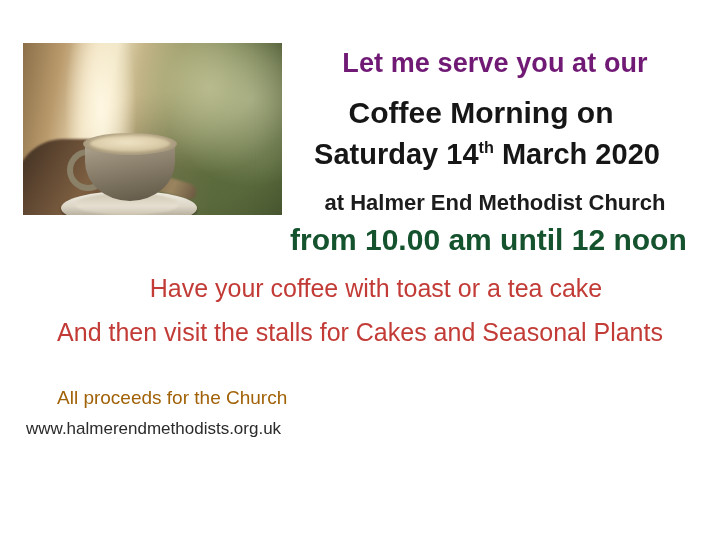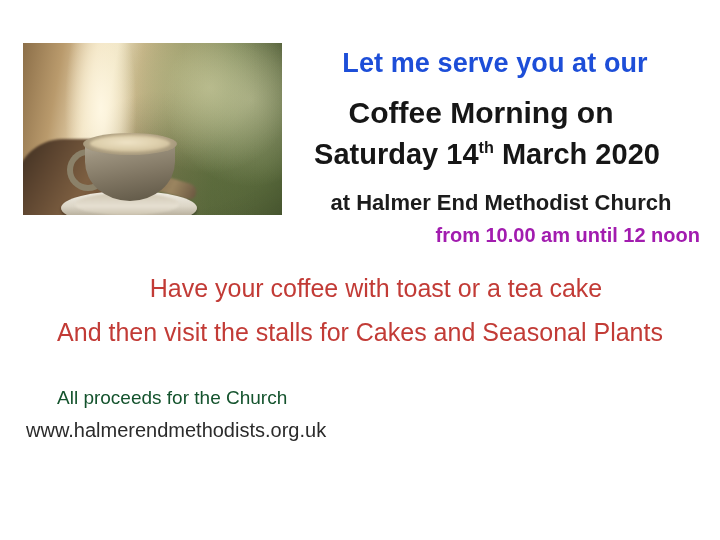"Let me serve you at" .l-serve { color: #1d4ed8 -> #701a75 }
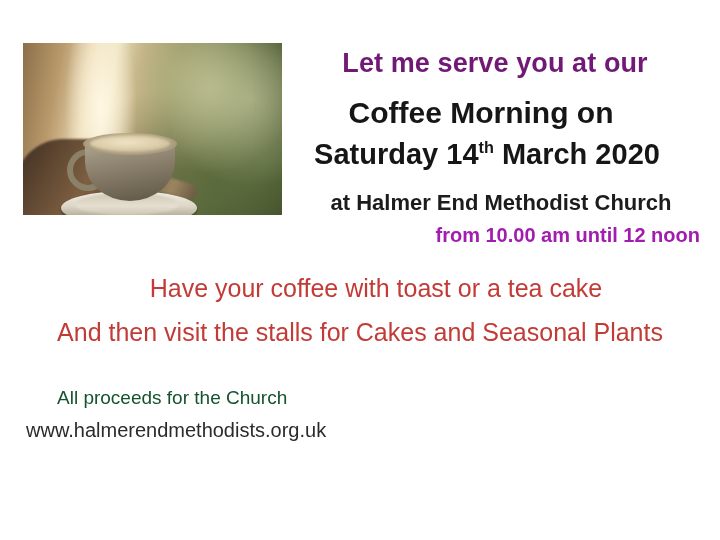"at Halmer End Methodist Church" .l-venue { left: 296px -> 290px }
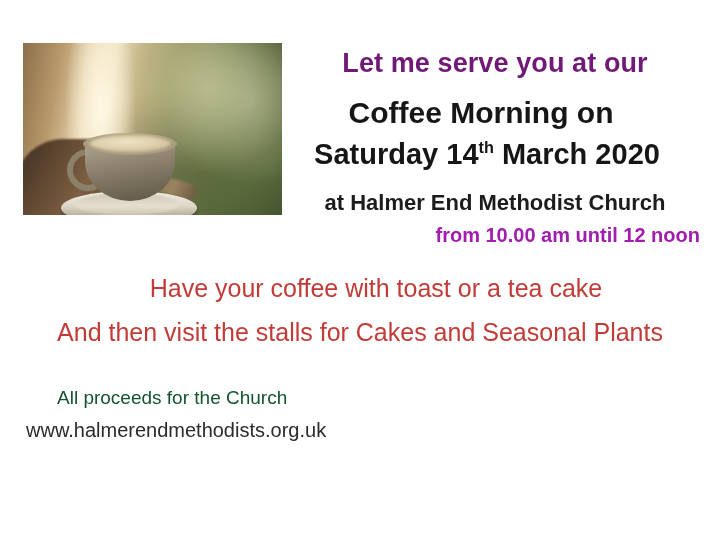"from 10.00 am until 12" .l-time { color: #a21caf -> #14532d; font-size: 20px -> 30px; text-align: right -> left }
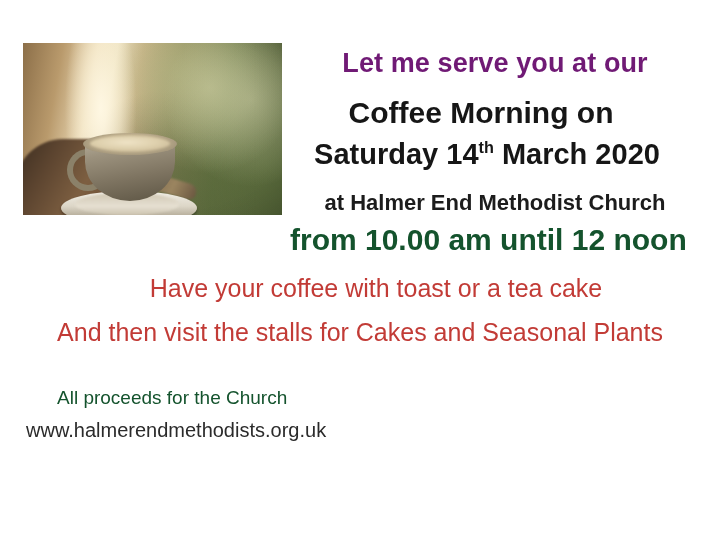"All proceeds for the Church" .l-proceeds { color: #14532d -> #a16207 }
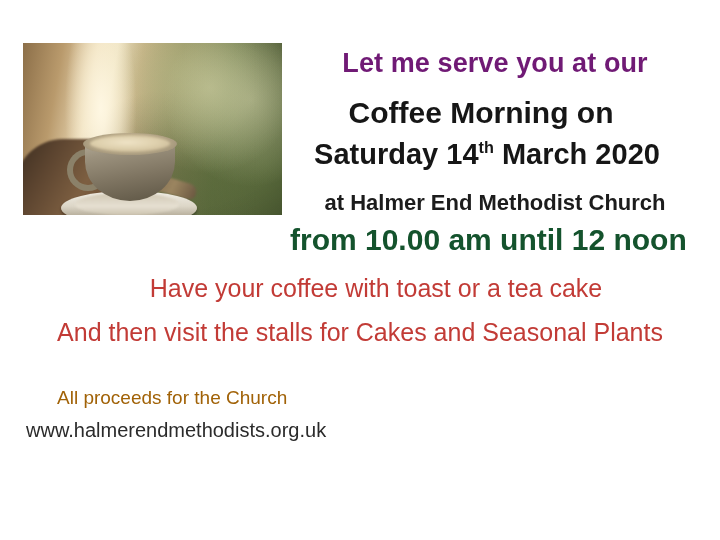"www.halmerendmethodists.org.uk" .l-url { font-size: 20px -> 17px }
